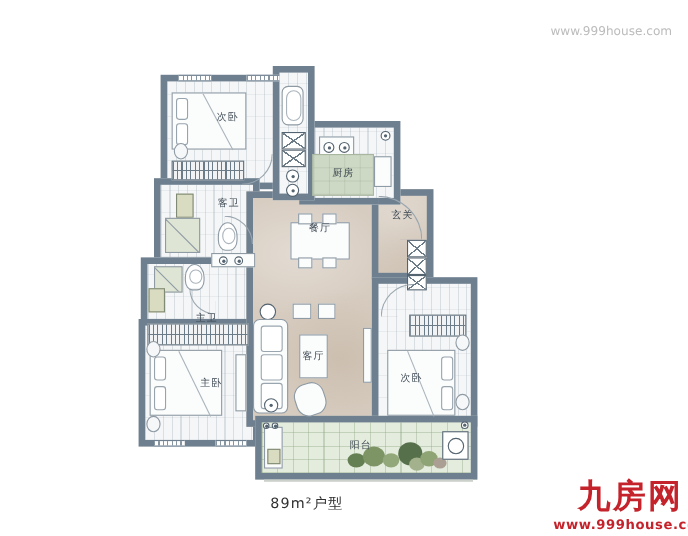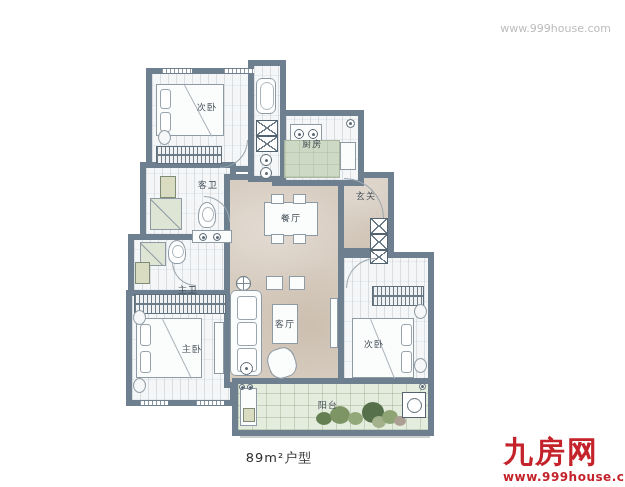"厨房" span.rlabel { top: 140px -> 154px }
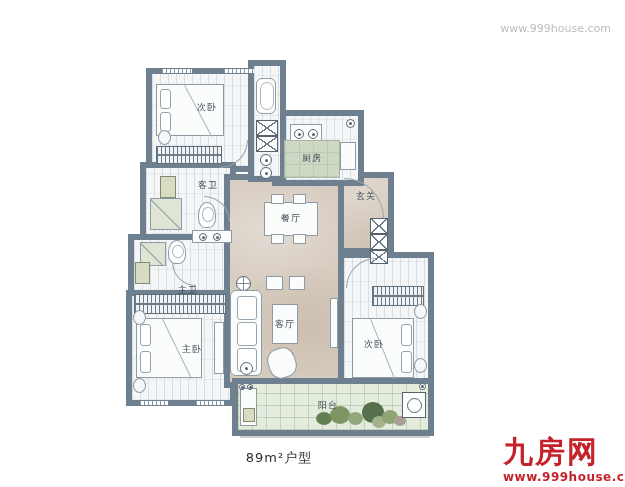"餐厅" span.rlabel { top: 214px -> 204px }
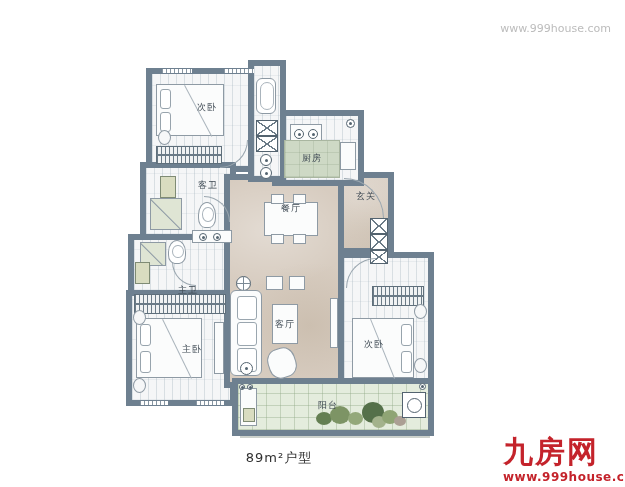"九房网" .logo { text-align: left -> right }
